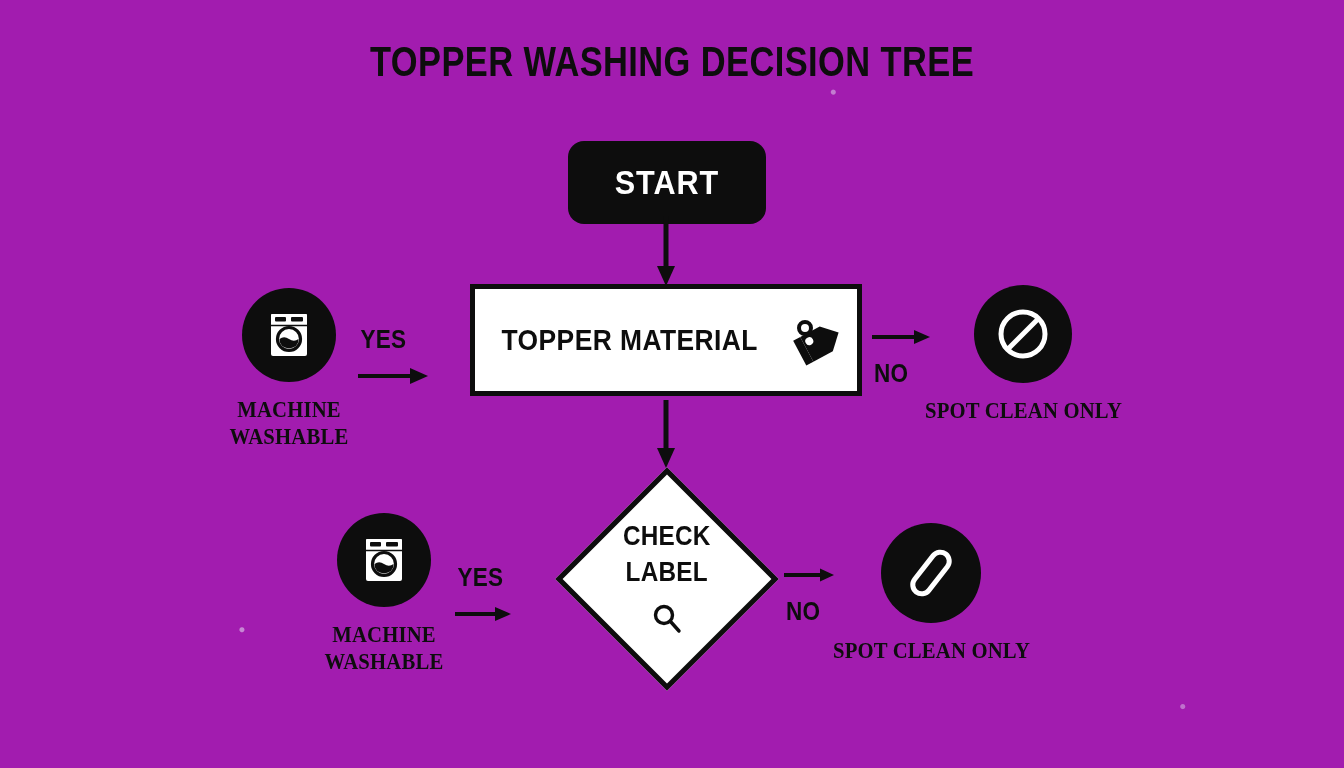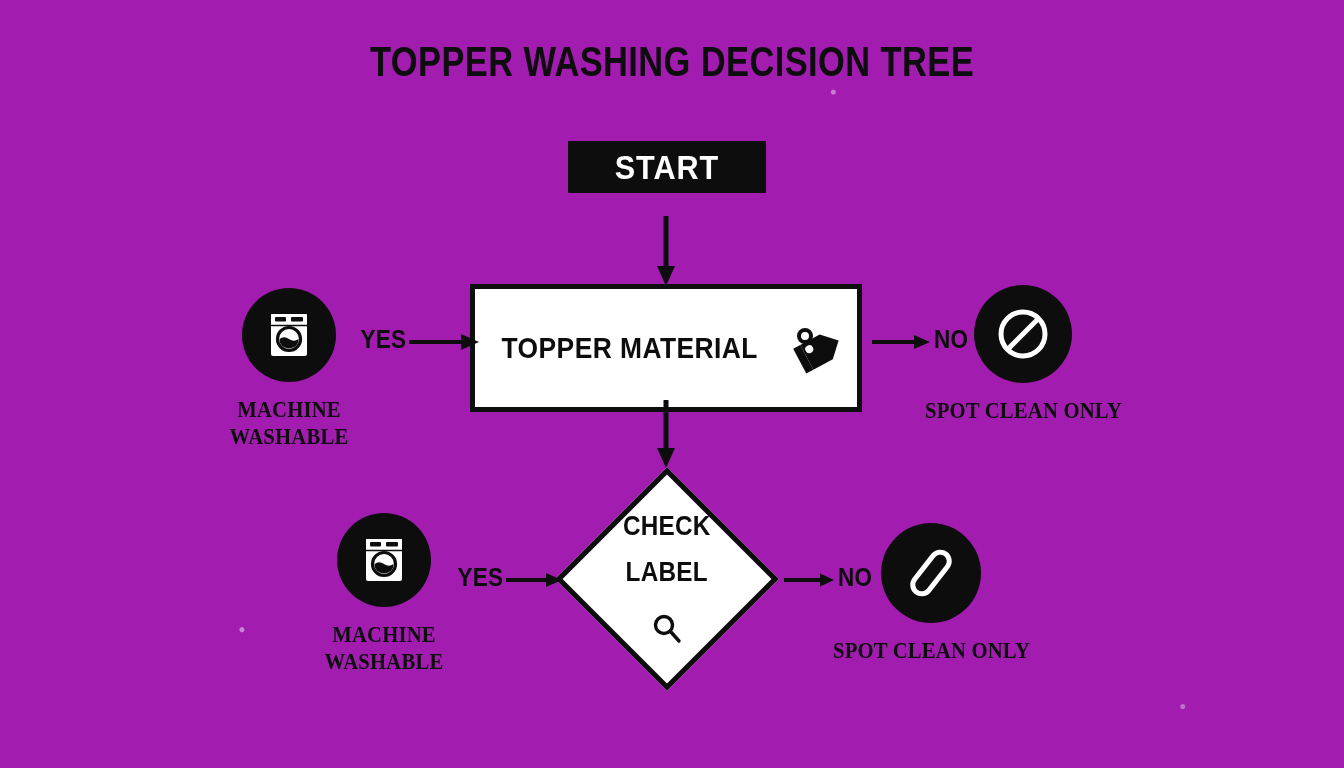"START" .start-box { border-radius: 1px -> 16px; height: 52px -> 83px }
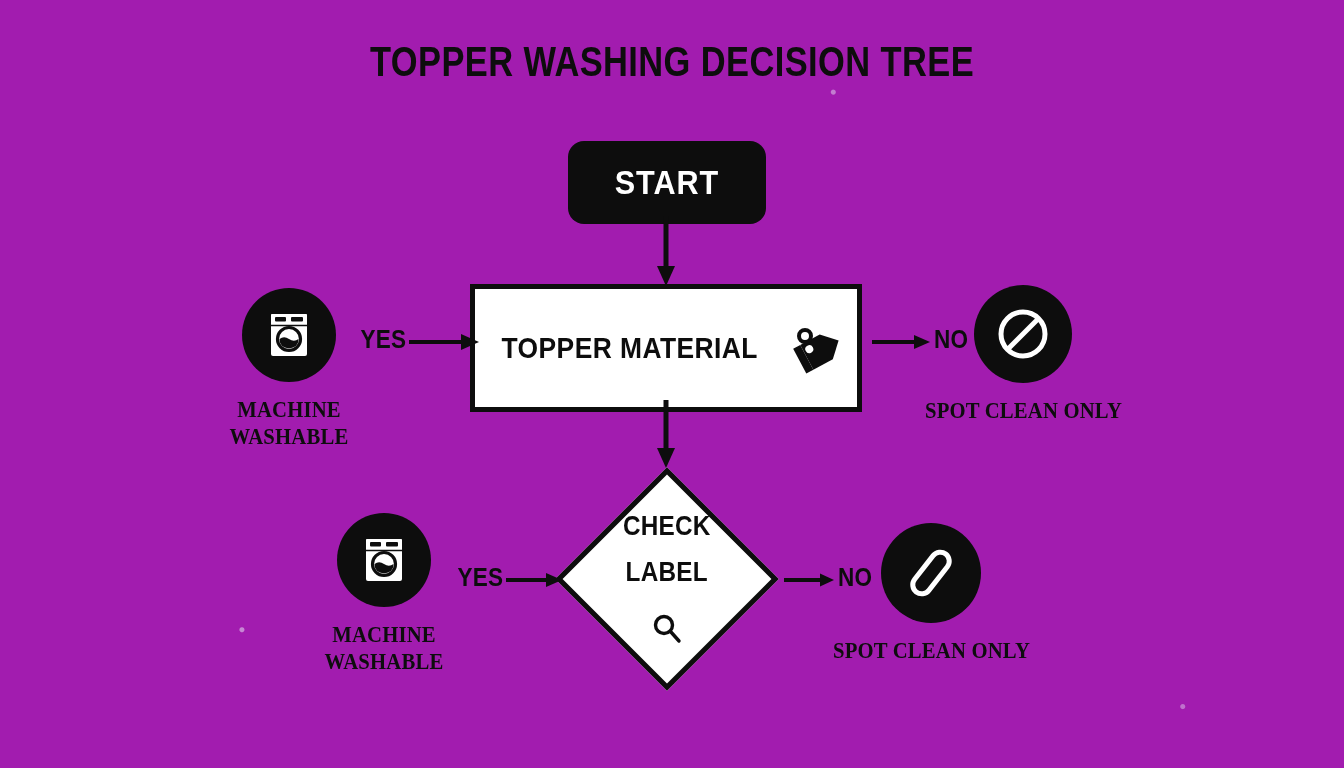"YES" .edge { align-items: flex-end -> flex-start; flex-direction: none -> column; gap: none -> 10px }
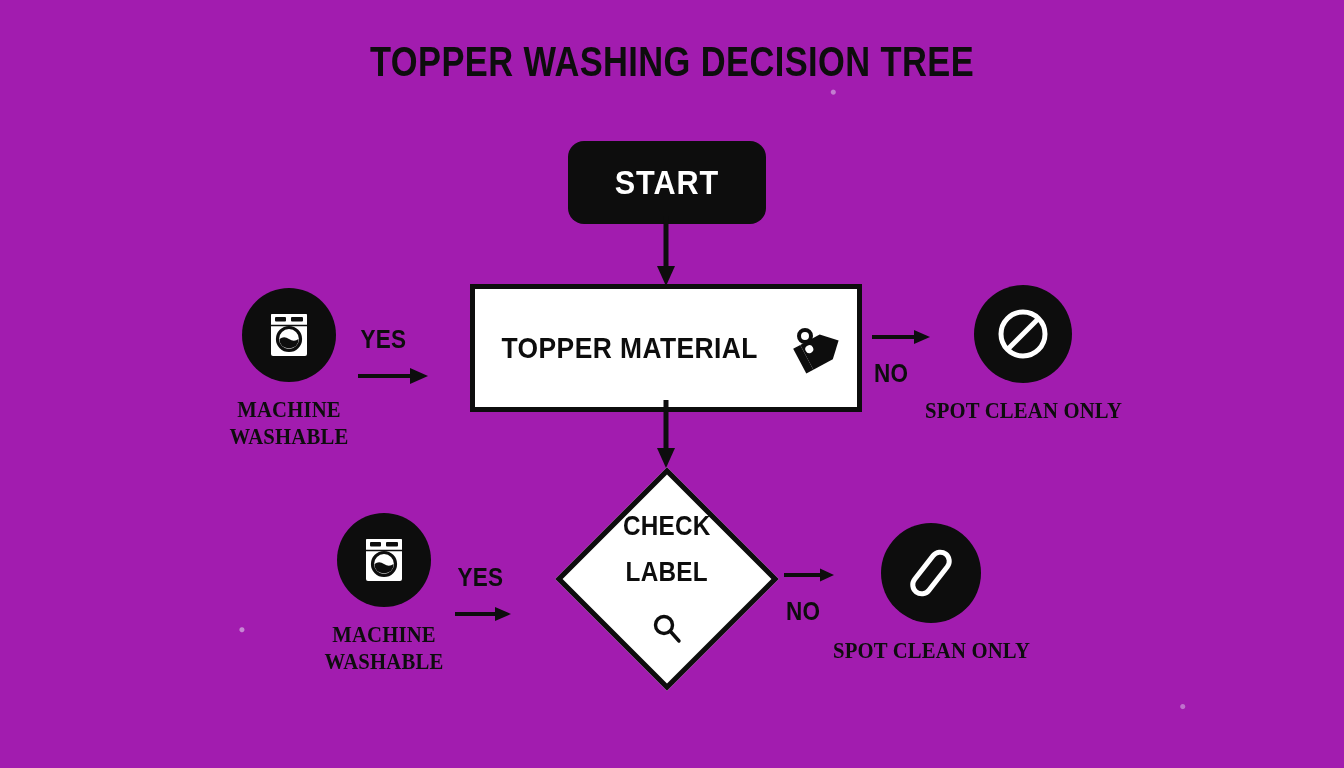"TOPPER MATERIAL" .rect-node { height: 128px -> 112px }
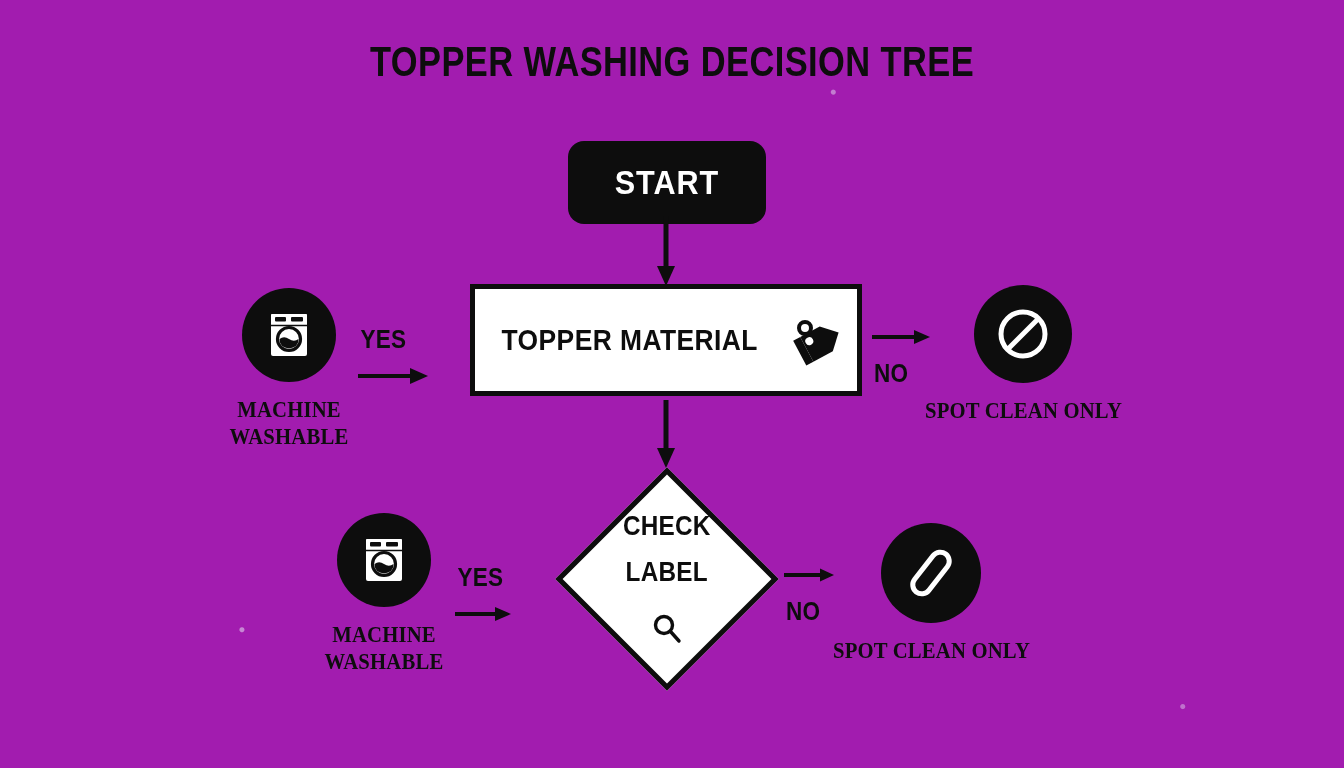"CHECK" .diamond-content { gap: 16px -> 6px }
